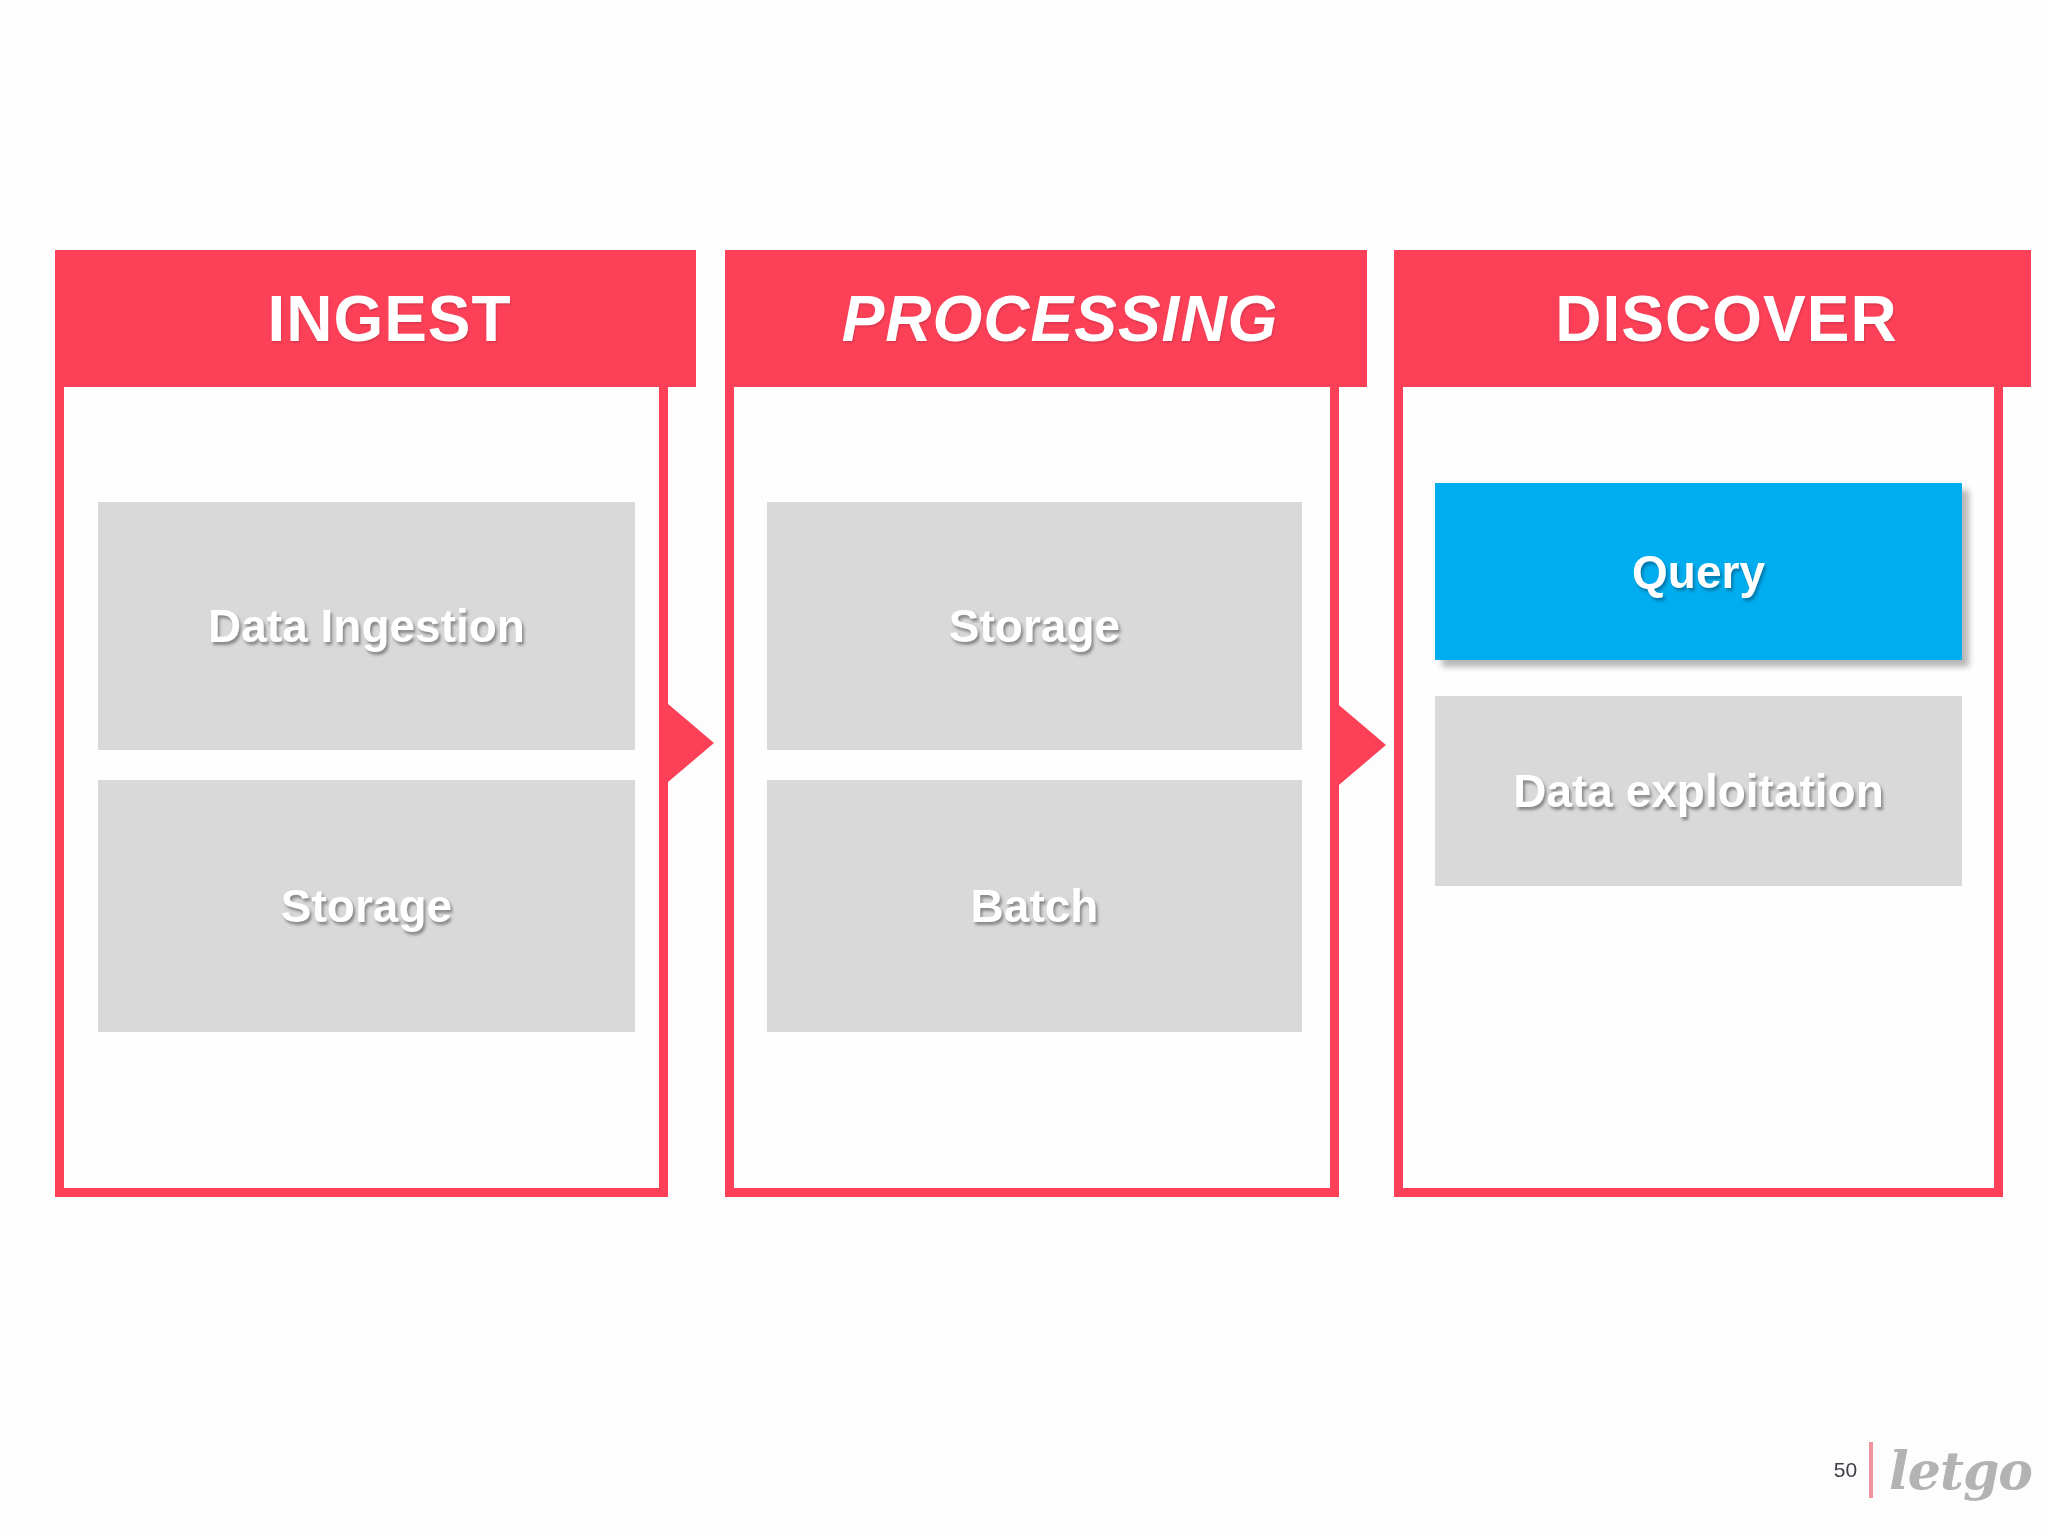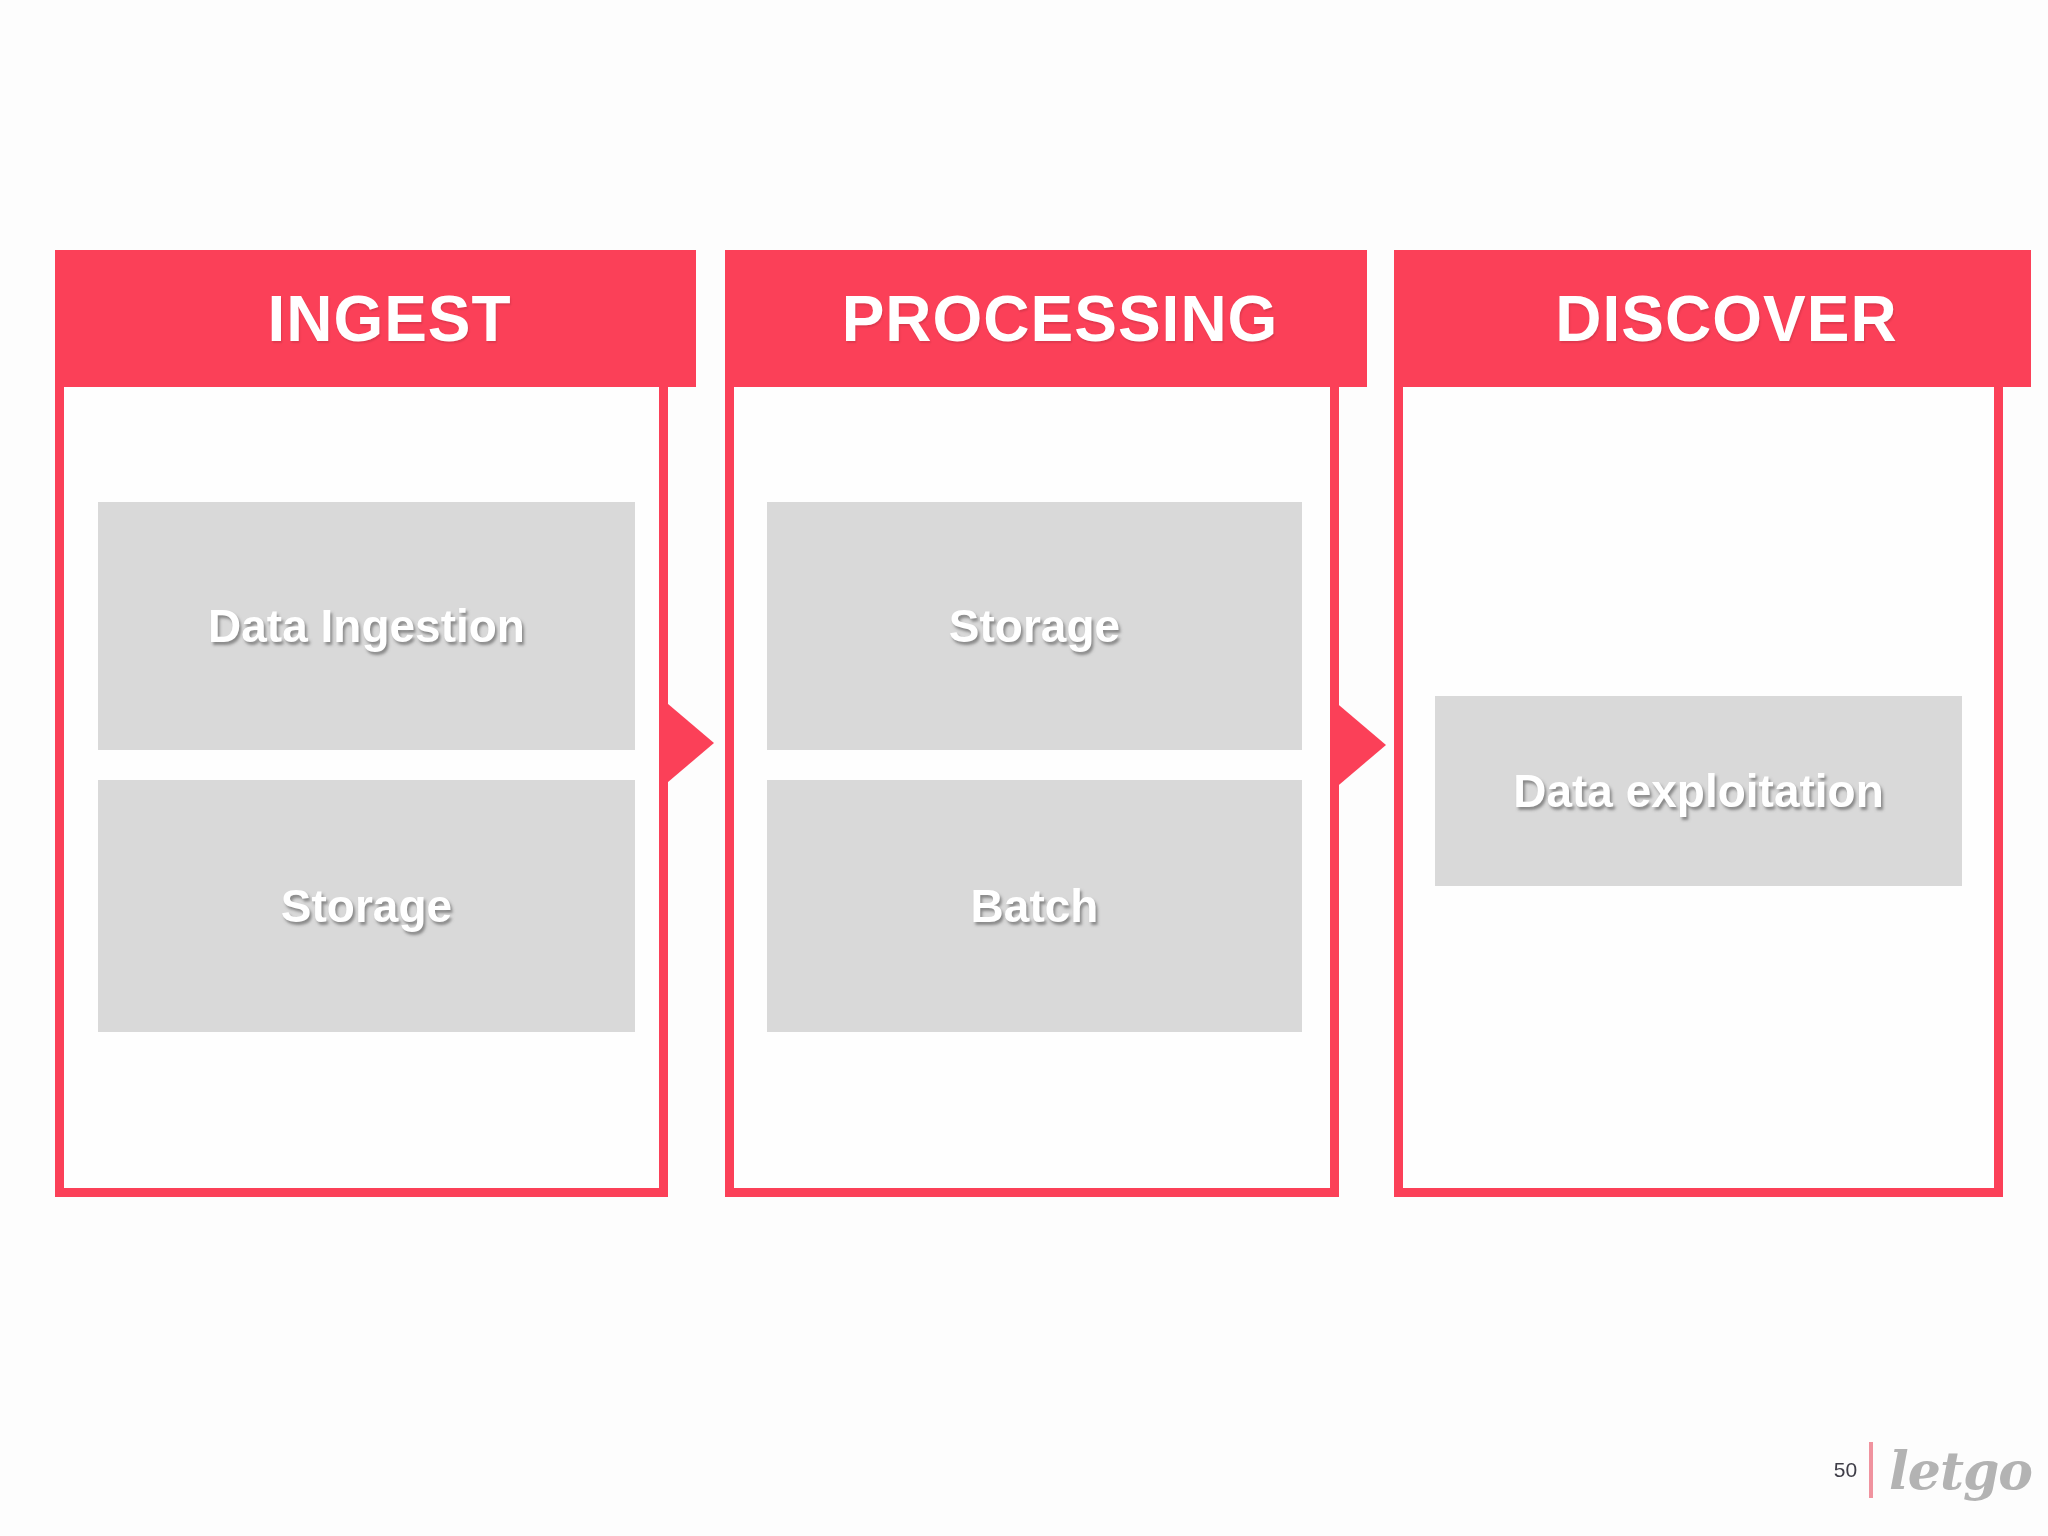"PROCESSING" div.col-head { font-style: none -> italic }
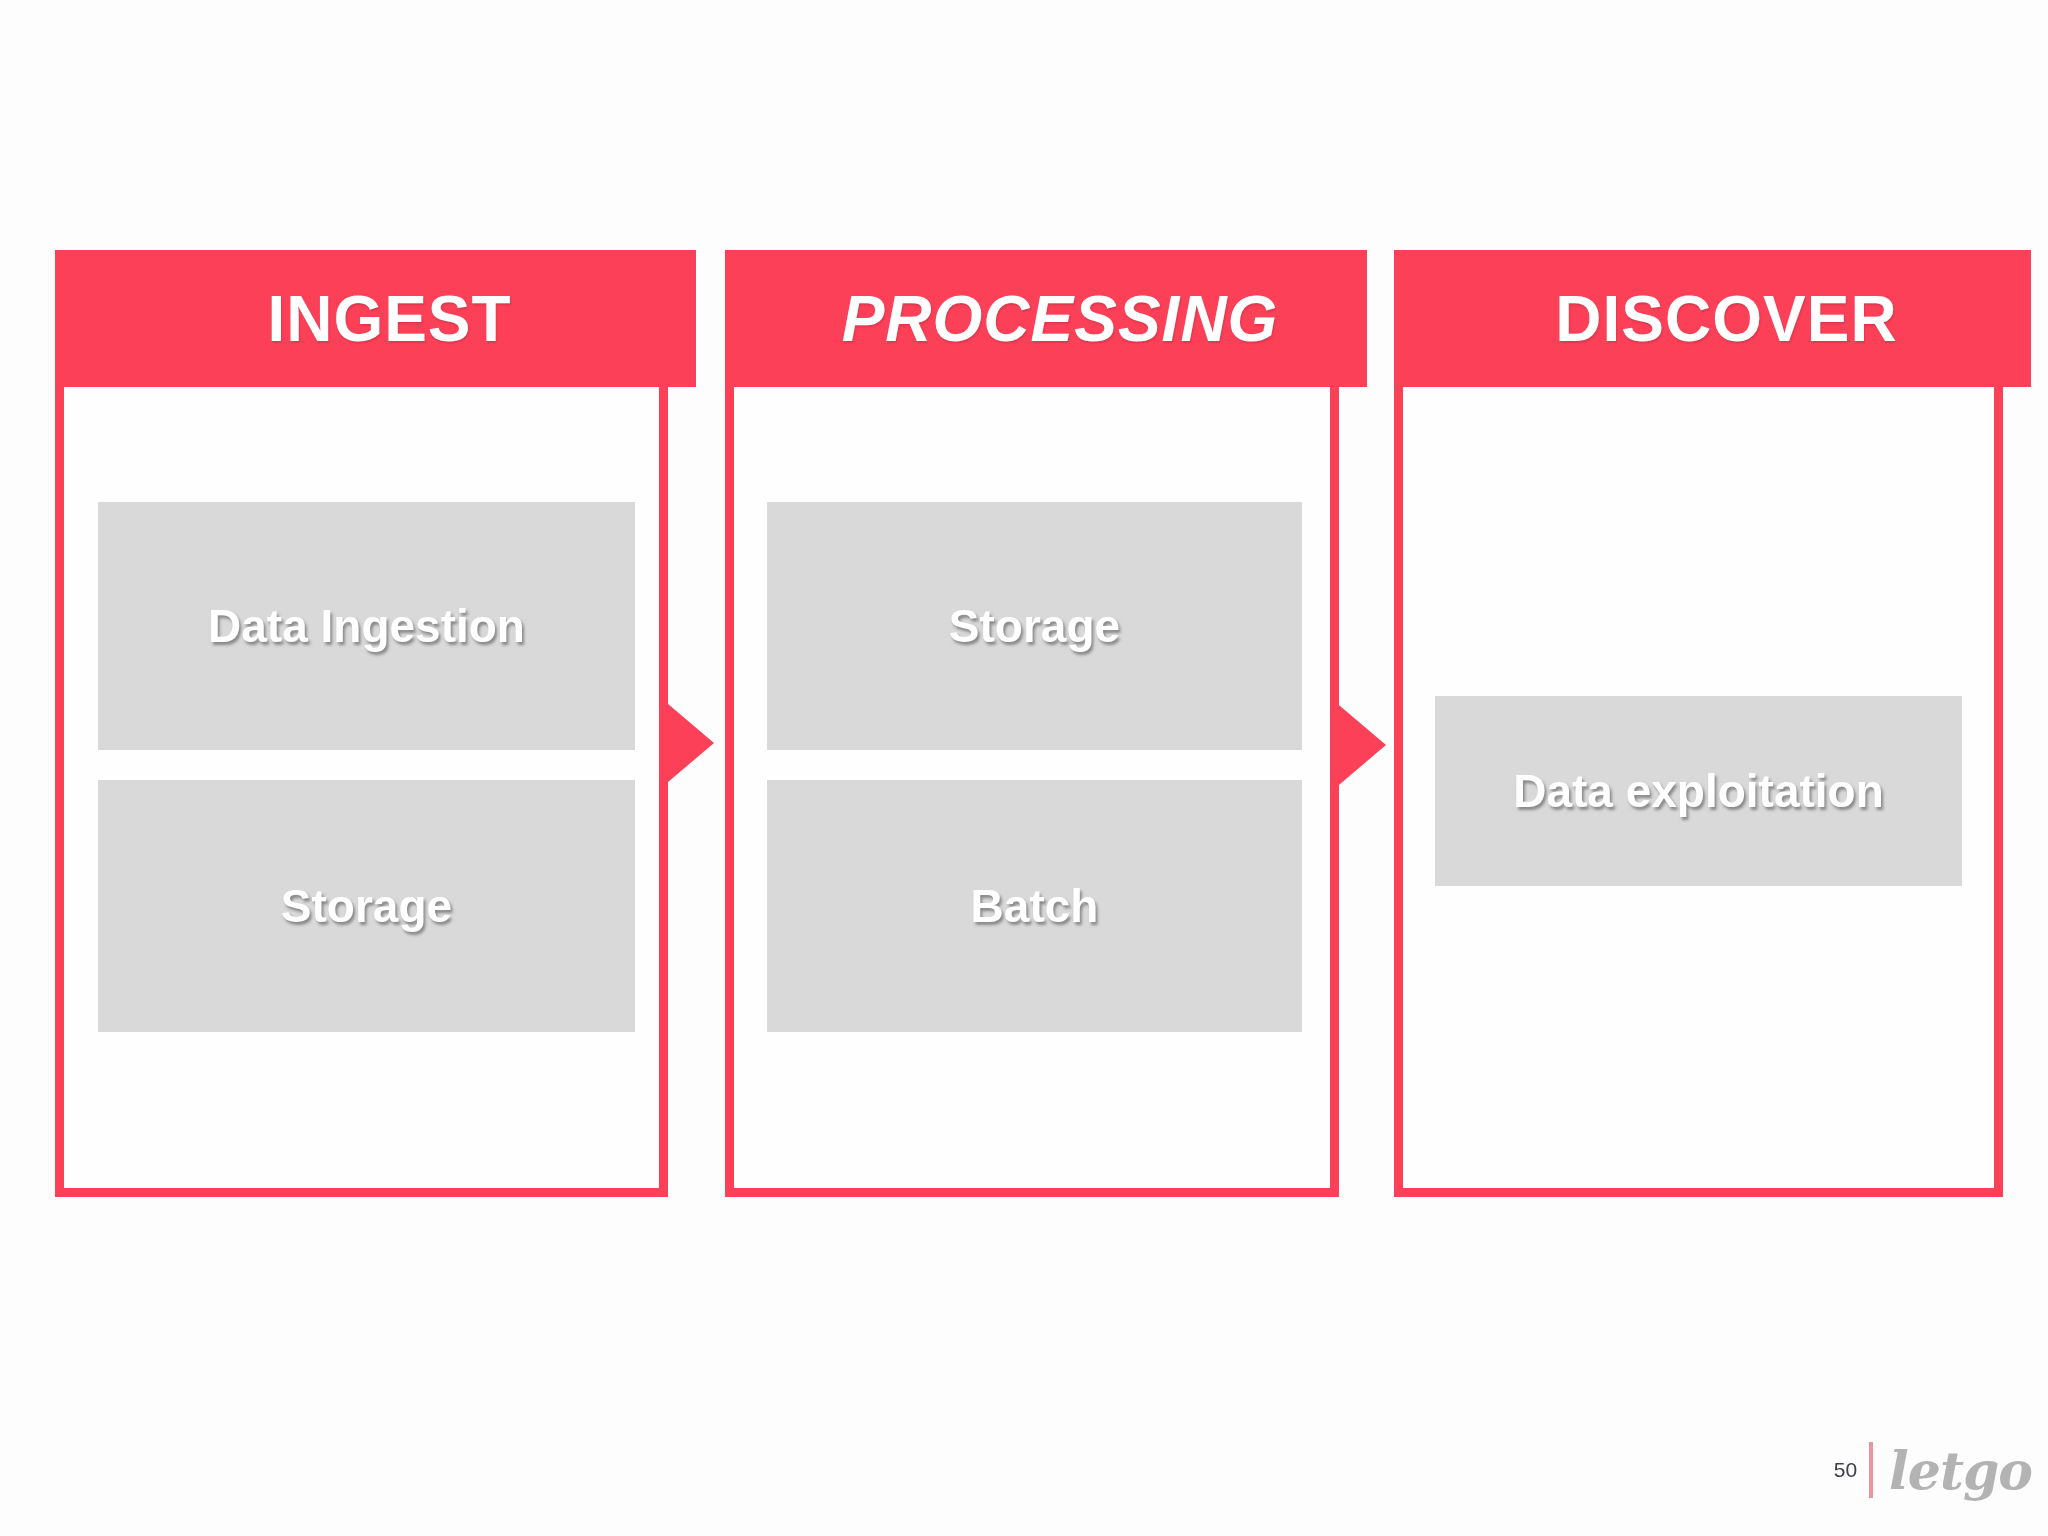"Query" div.box { html: none -> <div> <span>Query</span> </div> }
